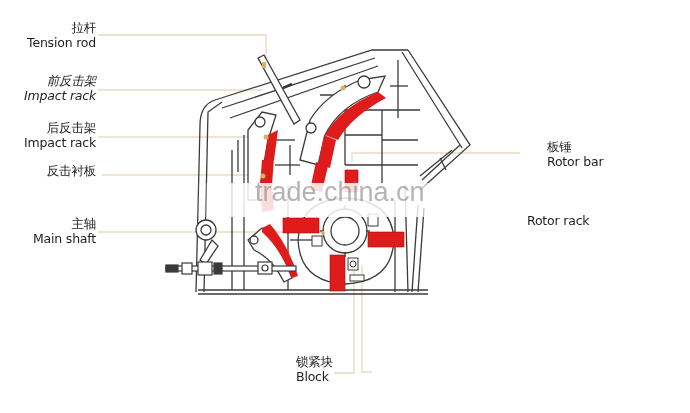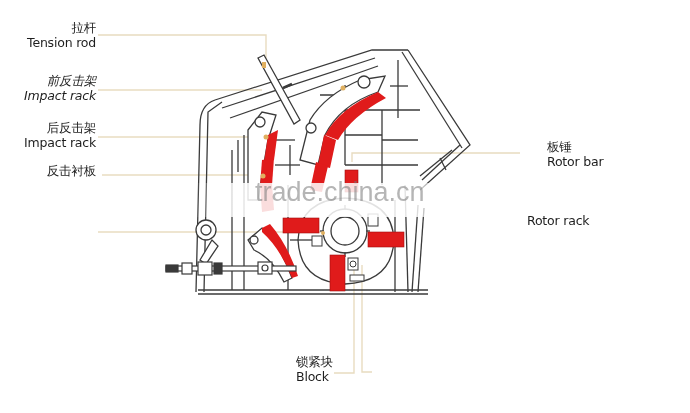"主轴" div.lbl { html: none -> <div> <span>主轴</span> <span>Main shaft</span> </div> }
